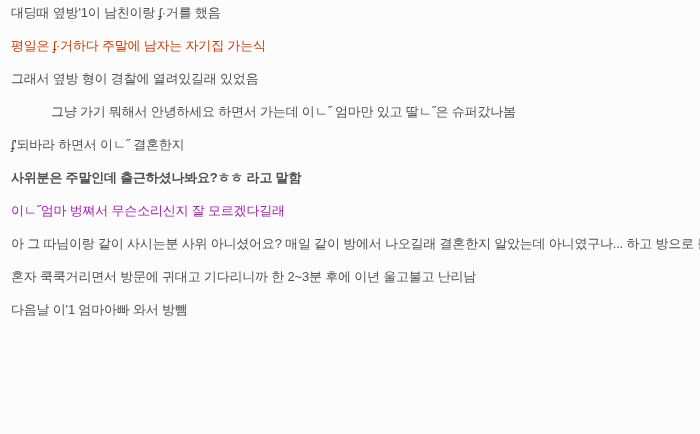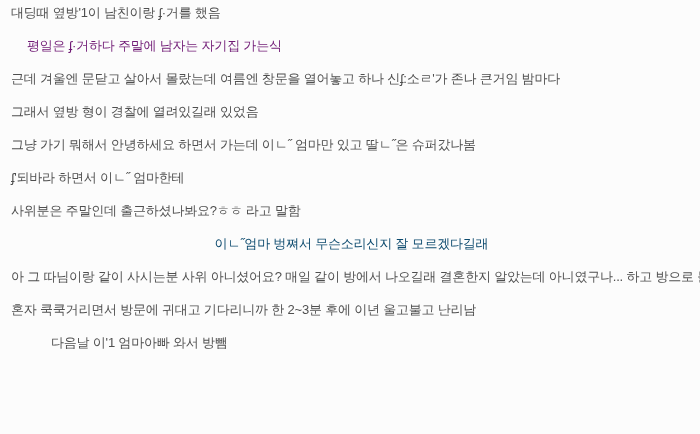"평일은 ʄ·거하다 주말에 남자는 자기집" p.post-line { color: #701a75 -> #c2410c; margin-left: 16px -> none }
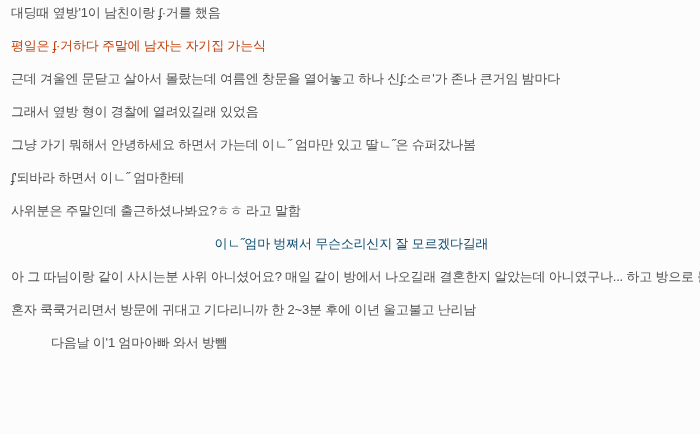"근데 겨울엔 문닫고 살아서 몰랐는데" p.post-line { html: <p>근데 겨울엔 문닫고 살아서 몰랐는데 여름엔 창문을 열어놓고 하나 신ʄ:소ㄹ'가 존나 큰거임 밤마다</p> -> none }
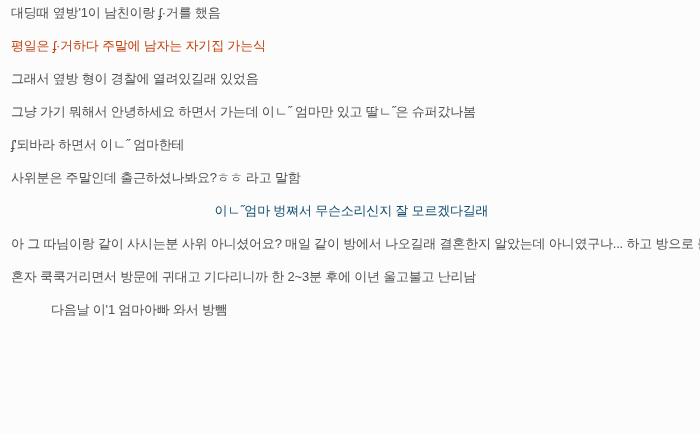"그냥 가기 뭐해서 안녕하세요 하면서" p.post-line { margin-left: none -> 40px }
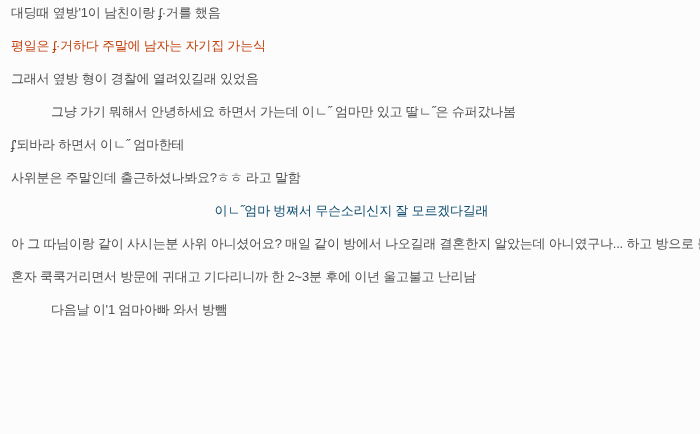"ʄ'되바라 하면서 이ㄴ˝ 엄마한테" p.post-line { text: 엄마한테 -> 결혼한지 }
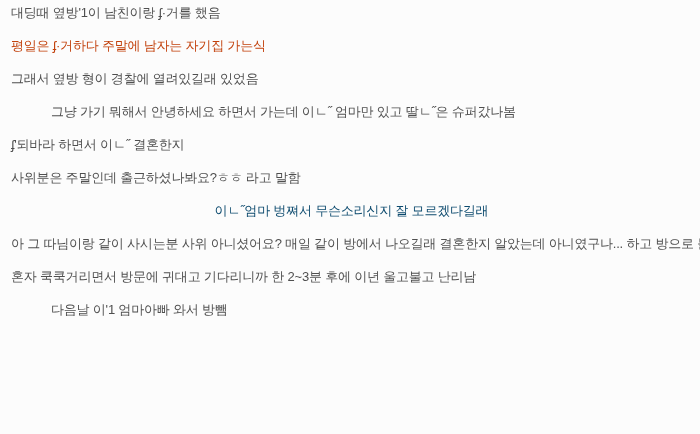"사위분은 주말인데 출근하셨나봐요?ㅎㅎ 라고 말함" p.post-line { font-weight: none -> bold }
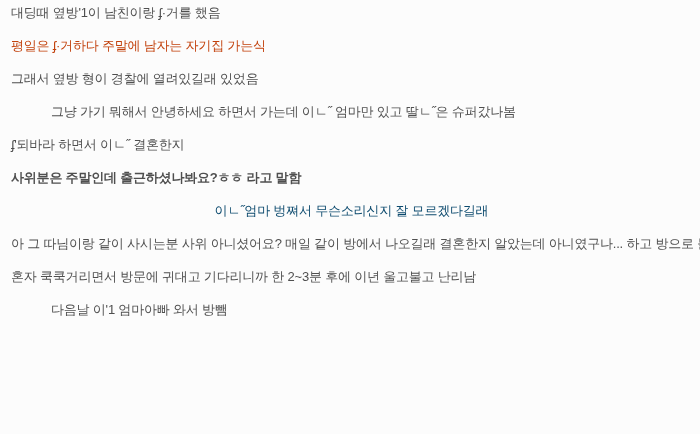"이ㄴ˝엄마 벙쪄서 무슨소리신지 잘 모르겠다길래" p.post-line { color: #0c4a6e -> #a21caf; text-align: center -> none }
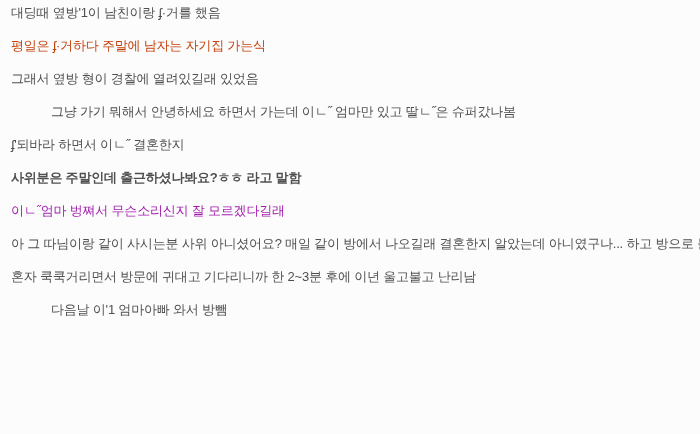"다음날 이'1 엄마아빠 와서 방뺌" p.post-line { margin-left: 40px -> none }
